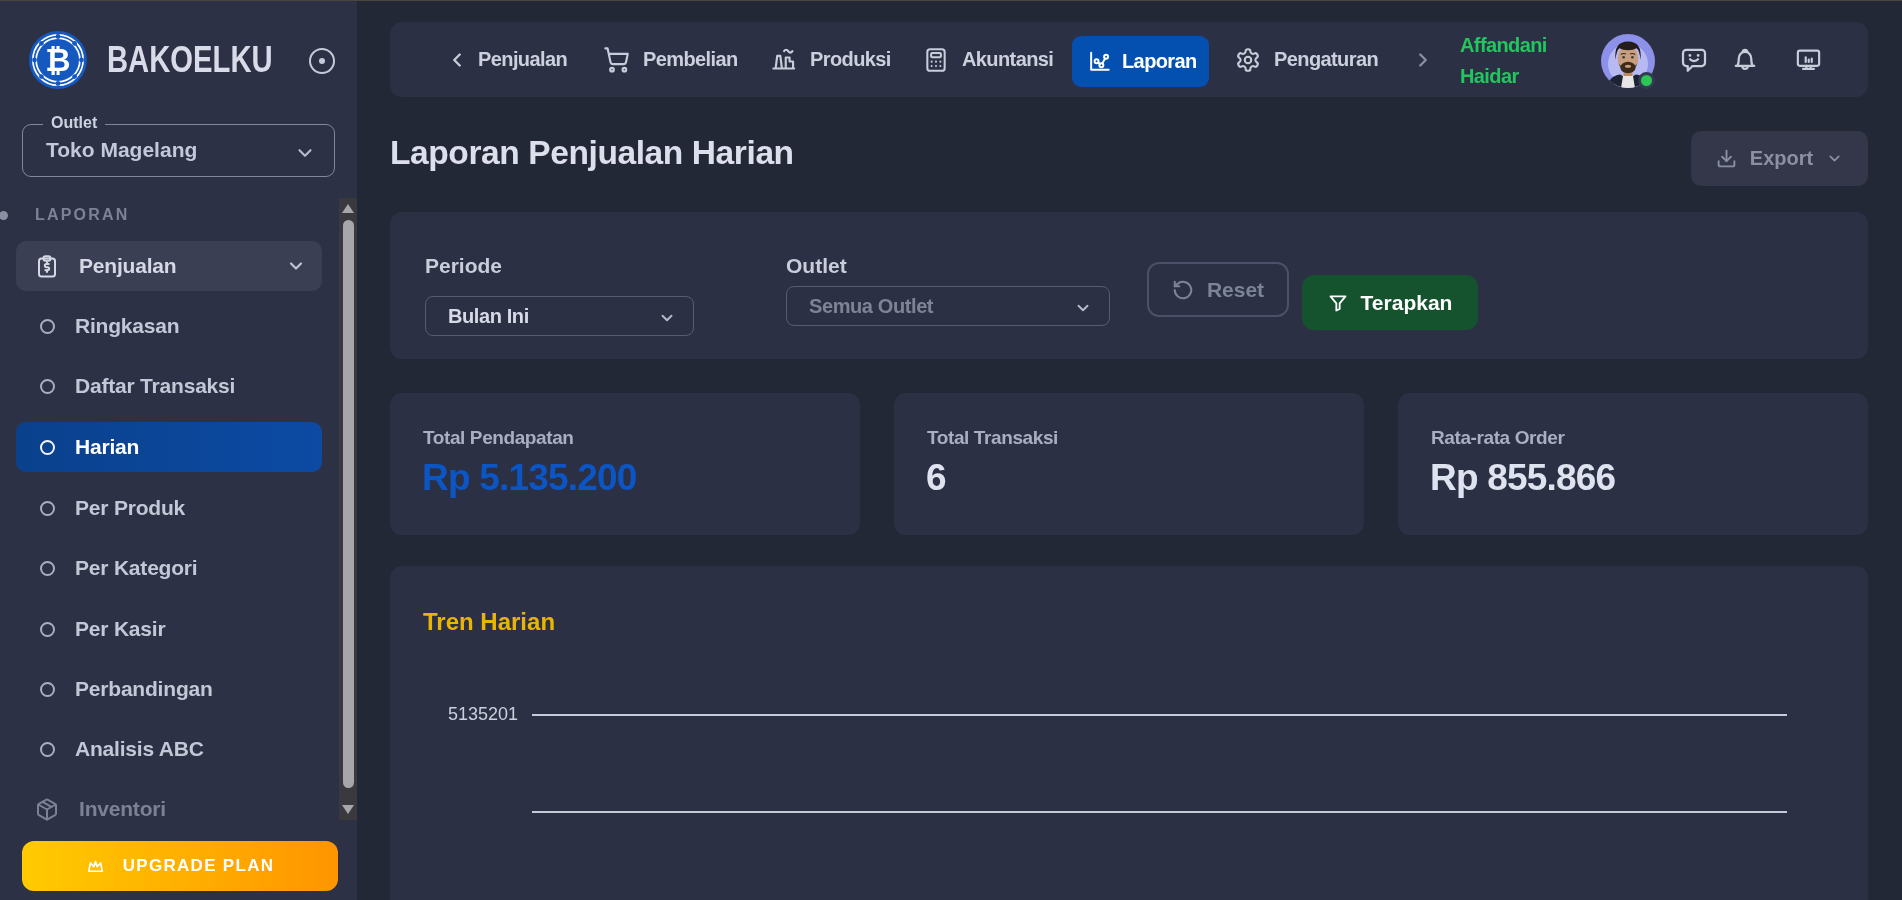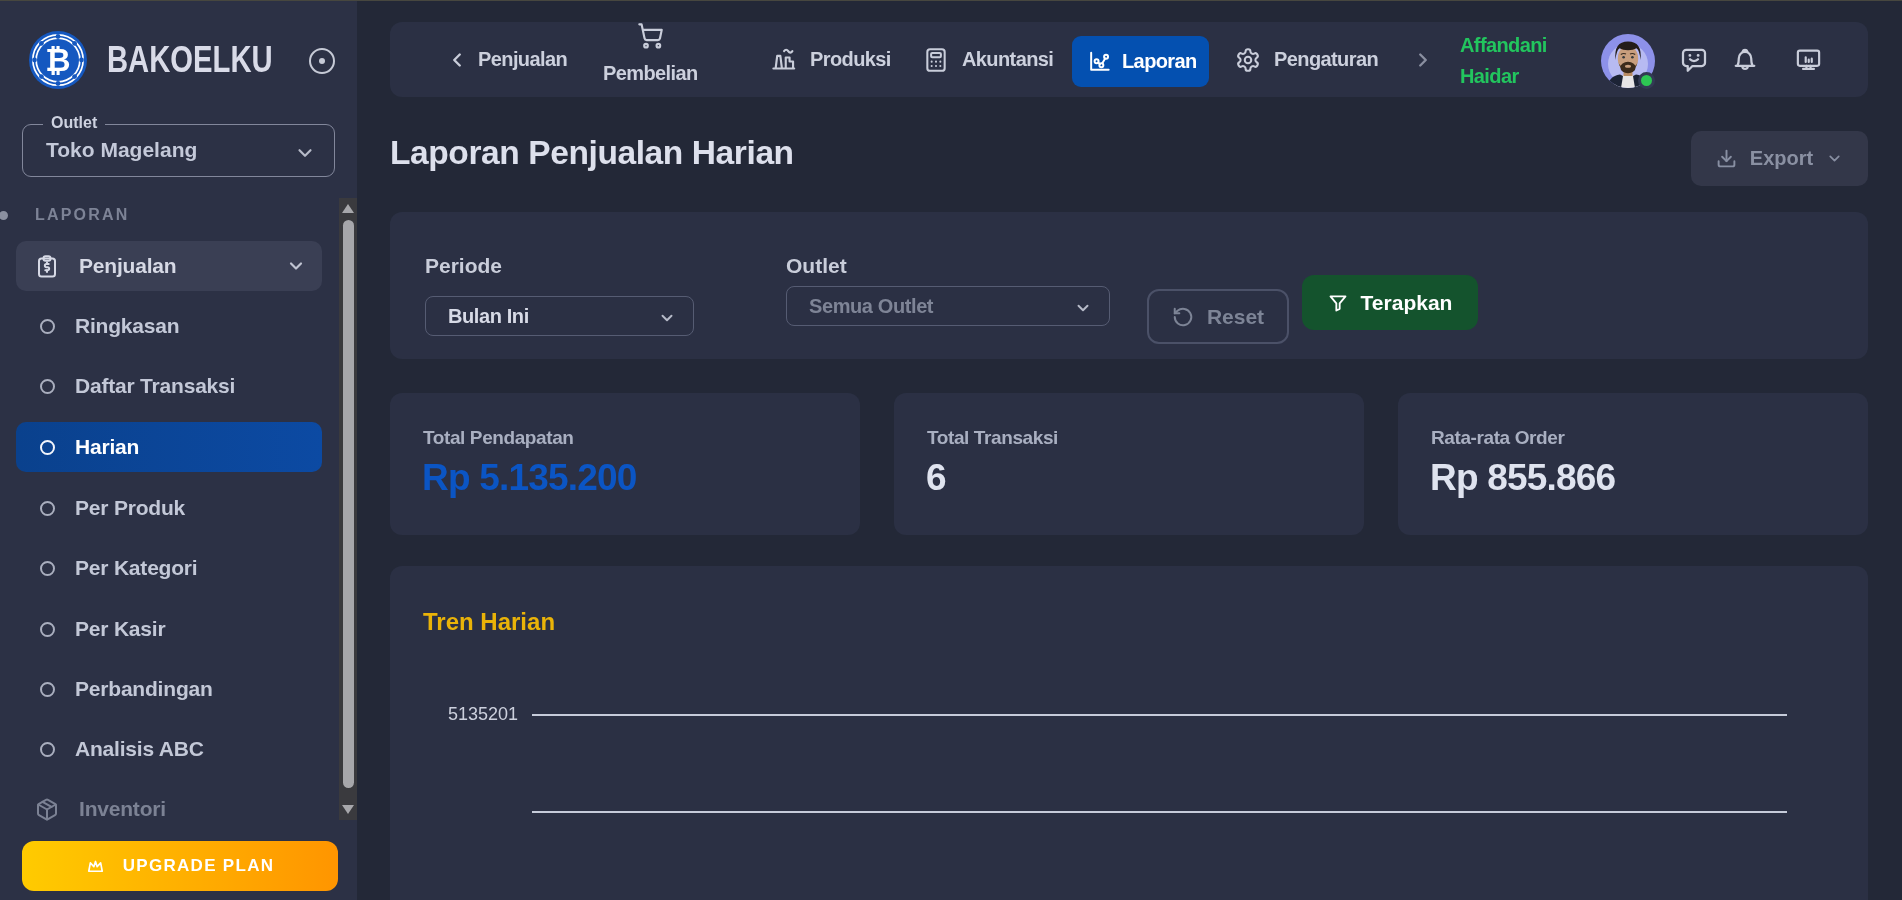"Pembelian" div.tb { flex-direction: column -> none }
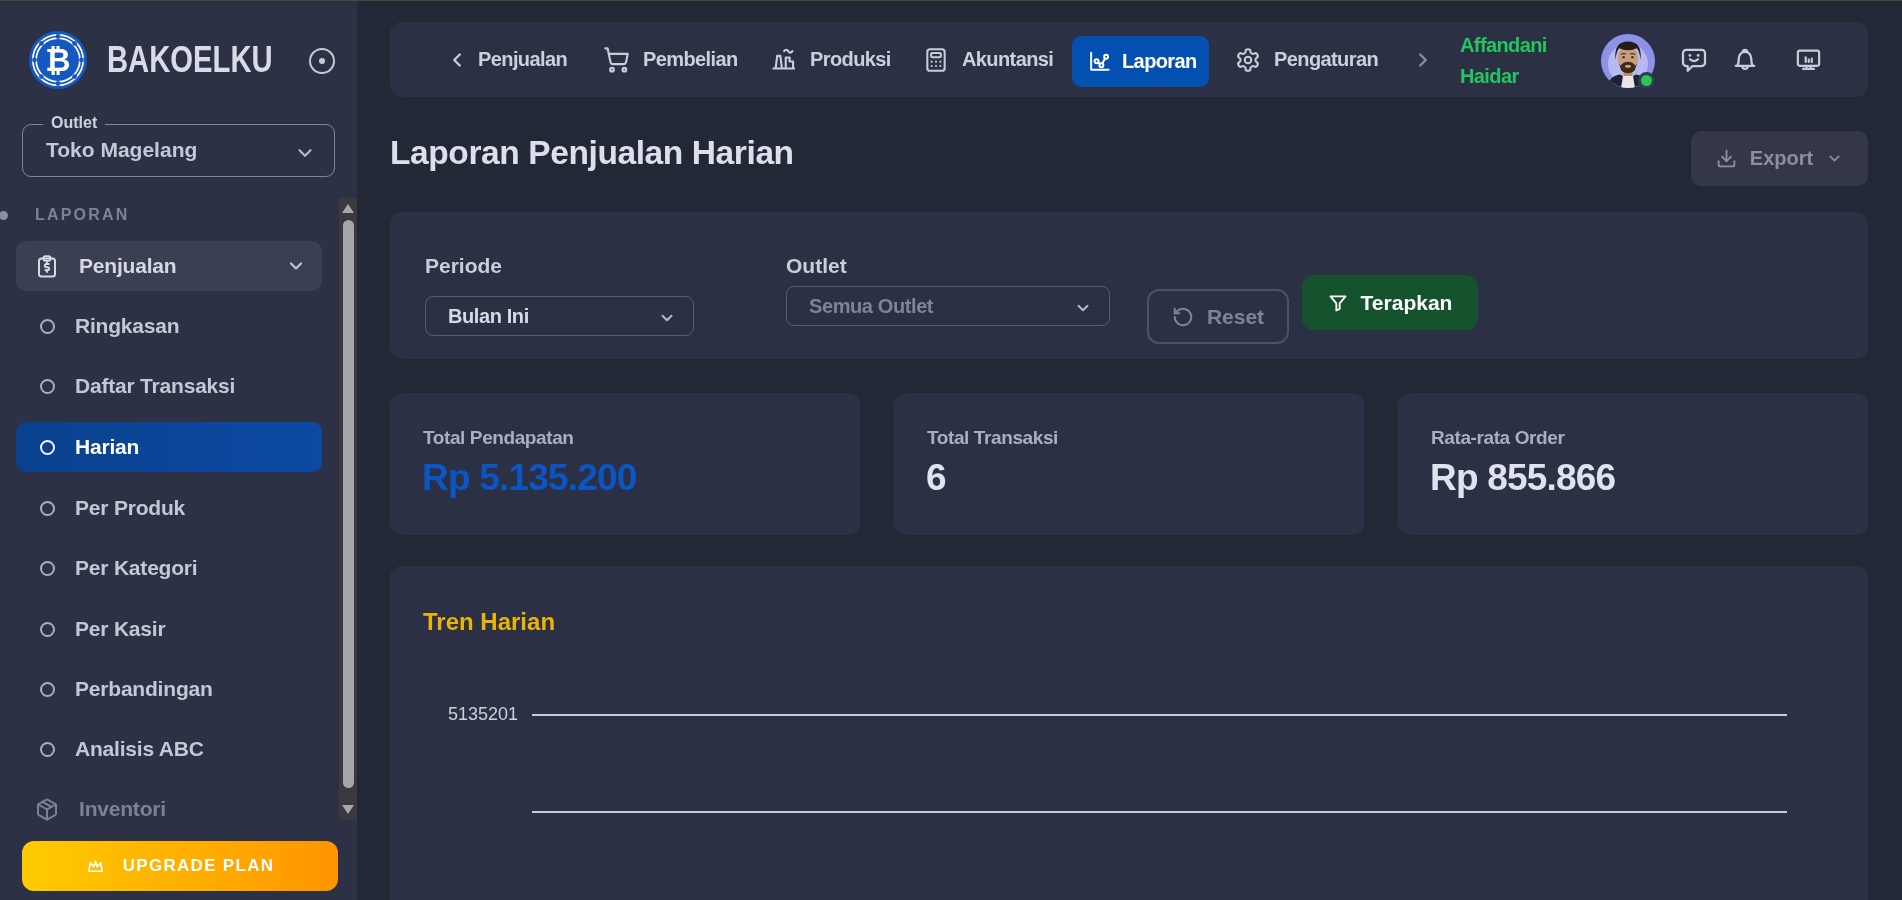"Reset" .btn-reset { top: 77px -> 50px }
